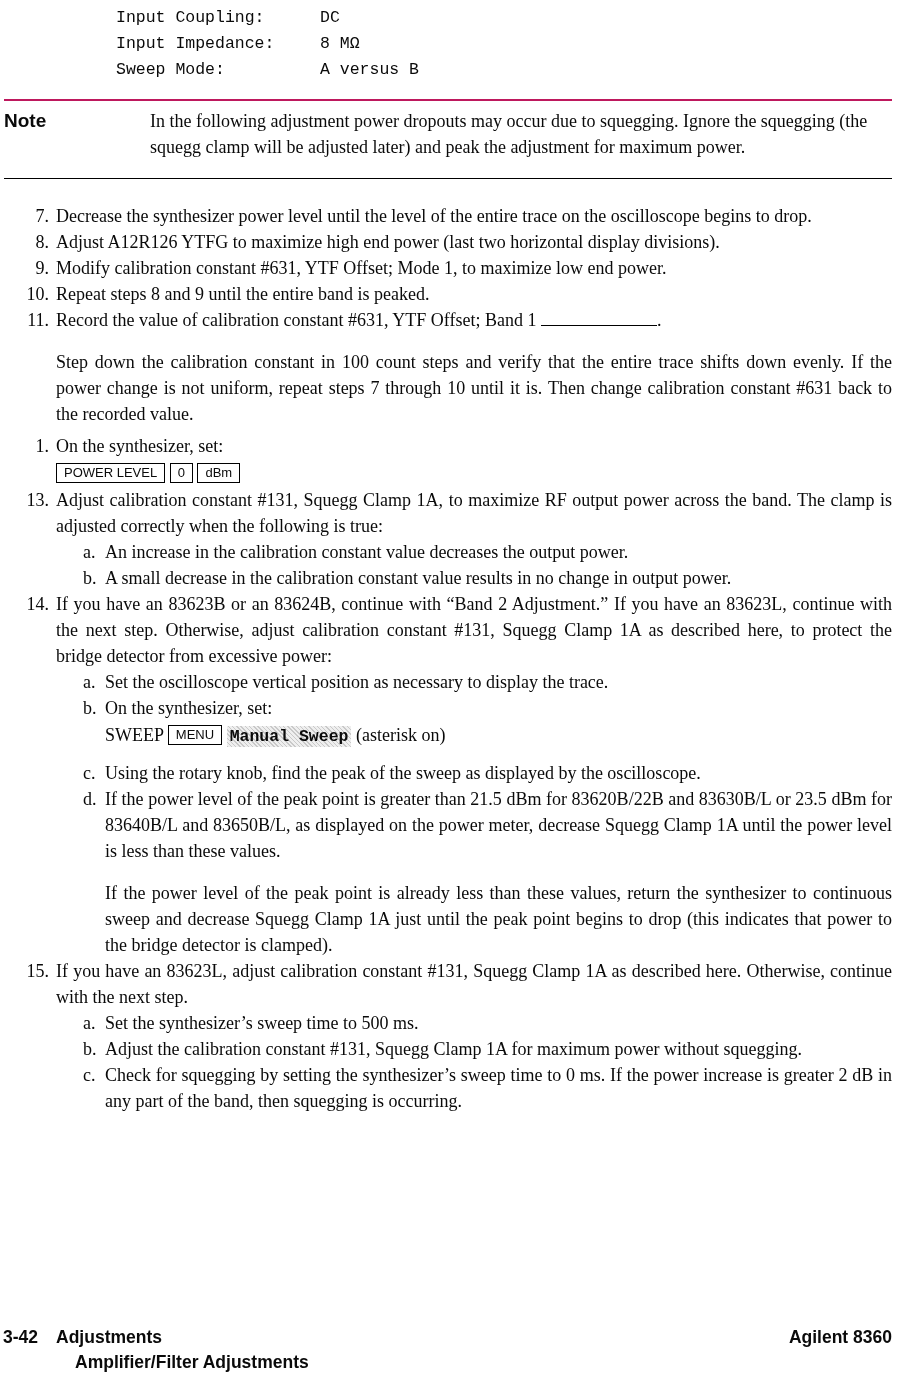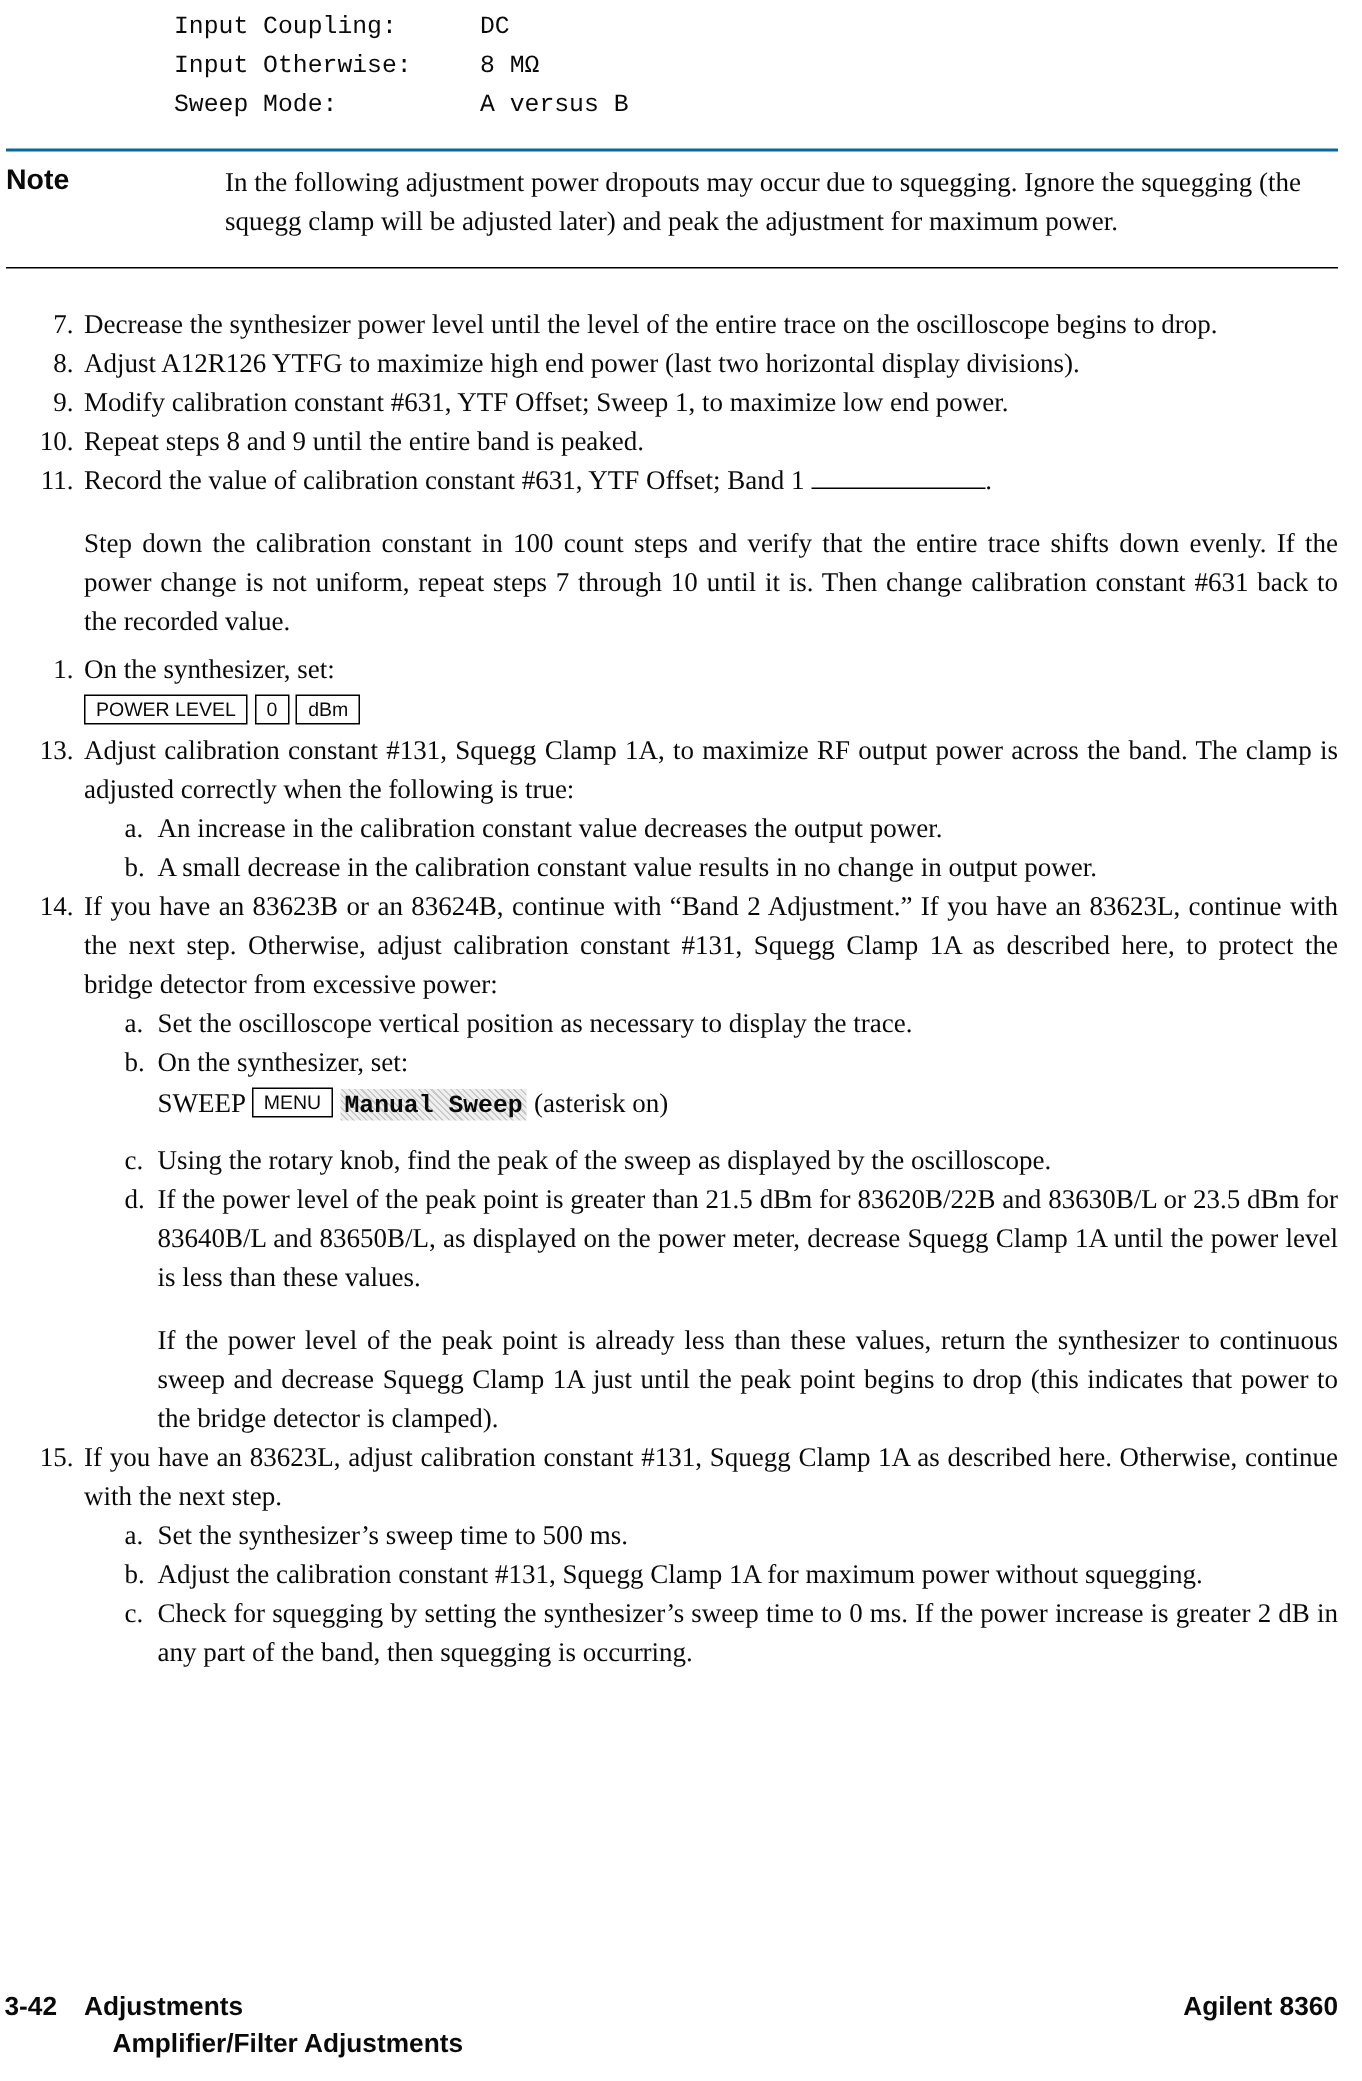"Input Otherwise:" span.lbl { text: Otherwise -> Impedance }
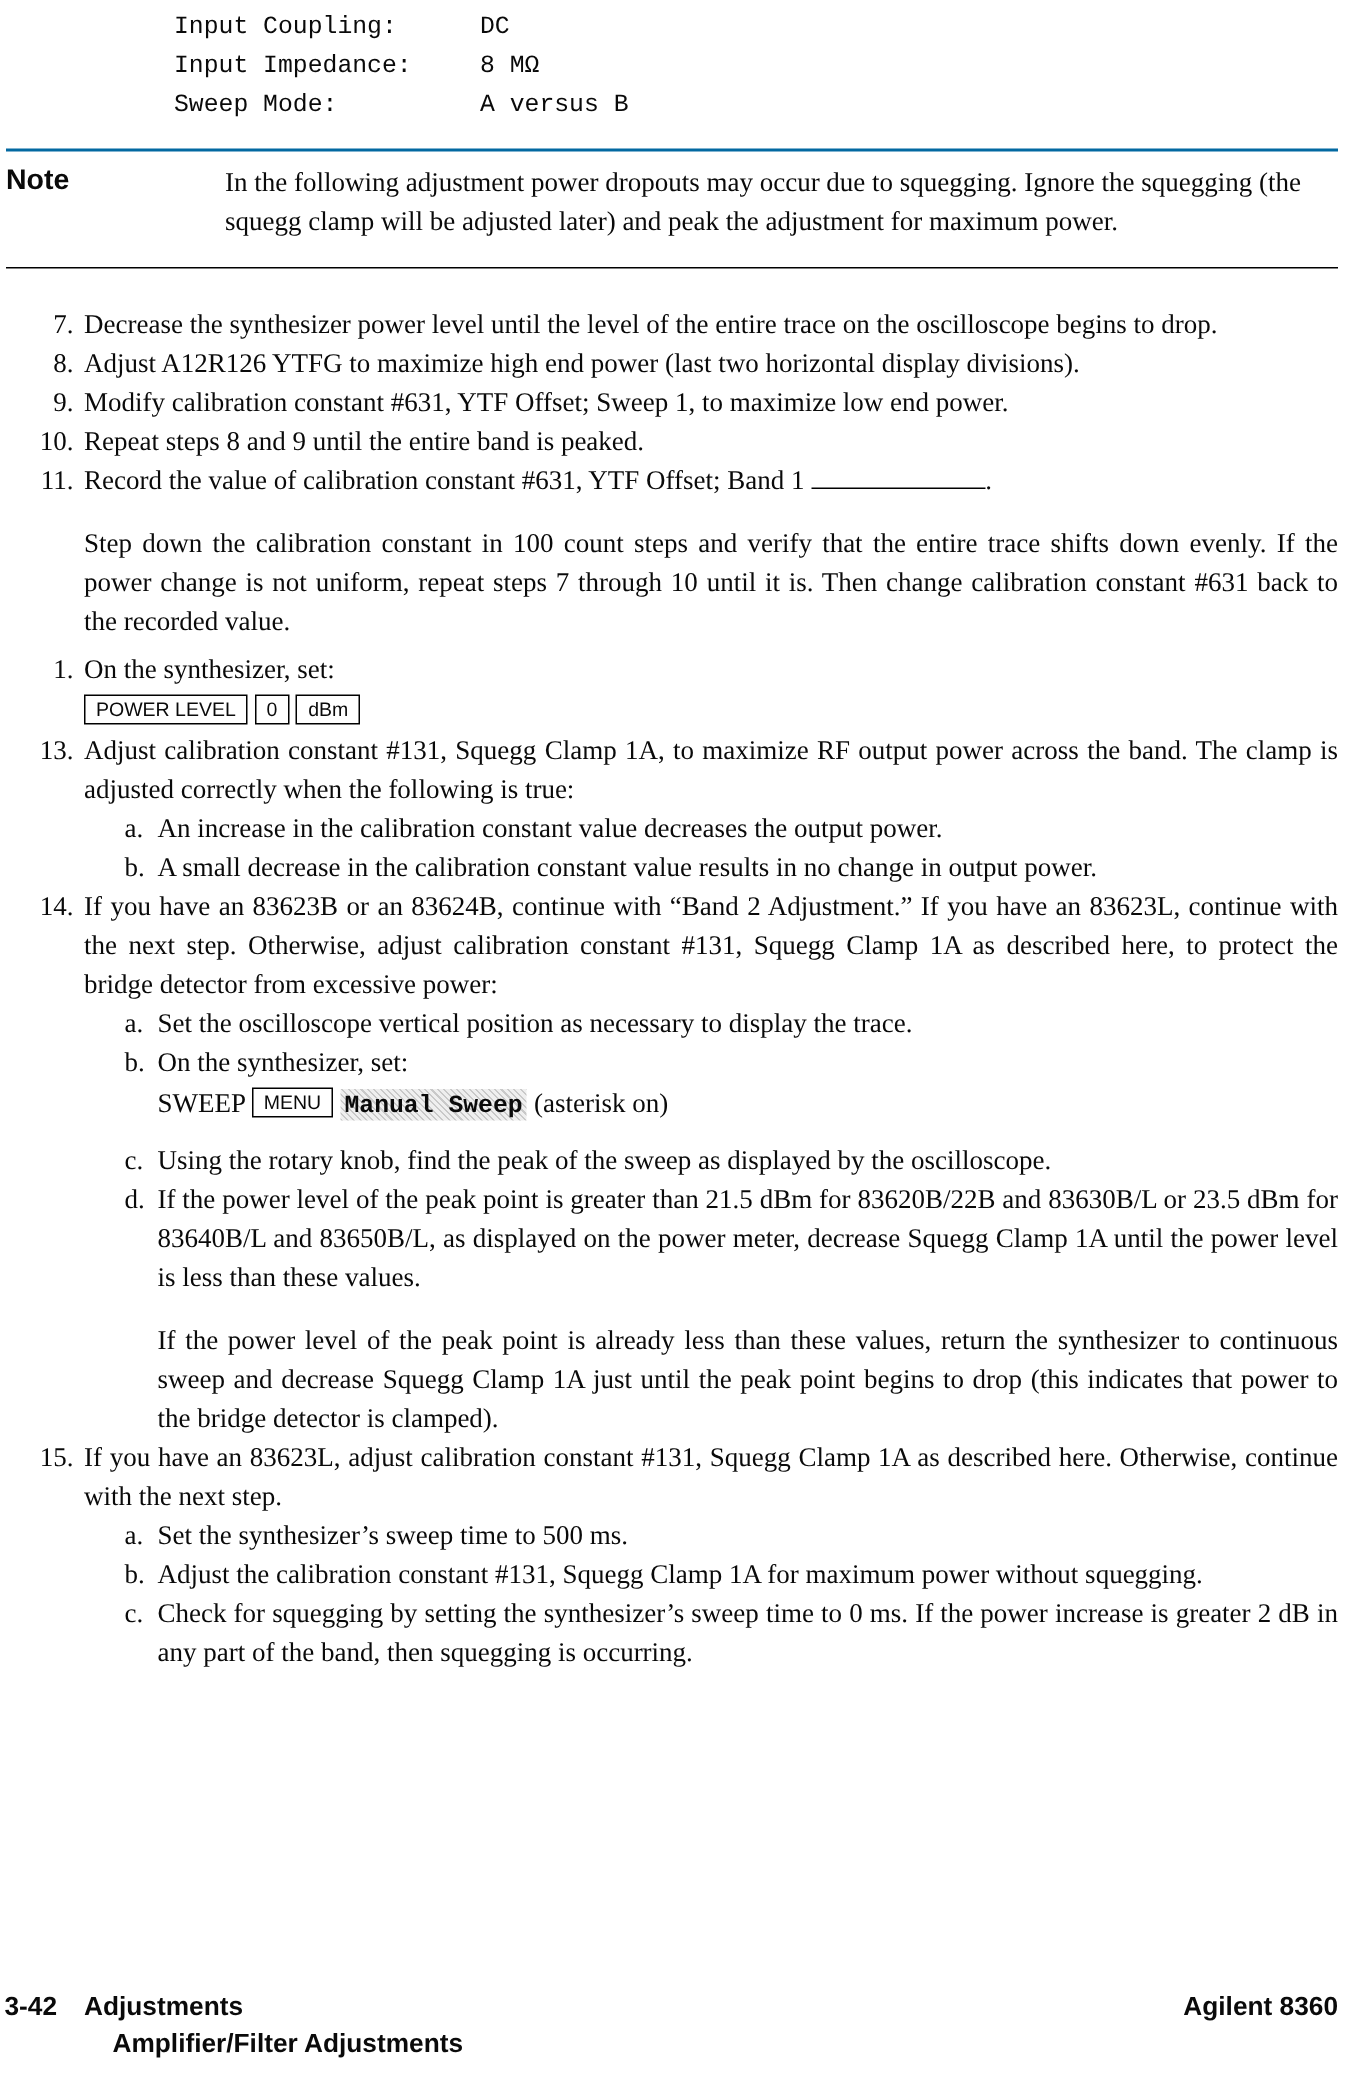"Note" .note { border-top: 2px solid #0369a1 -> 2px solid #be185d }
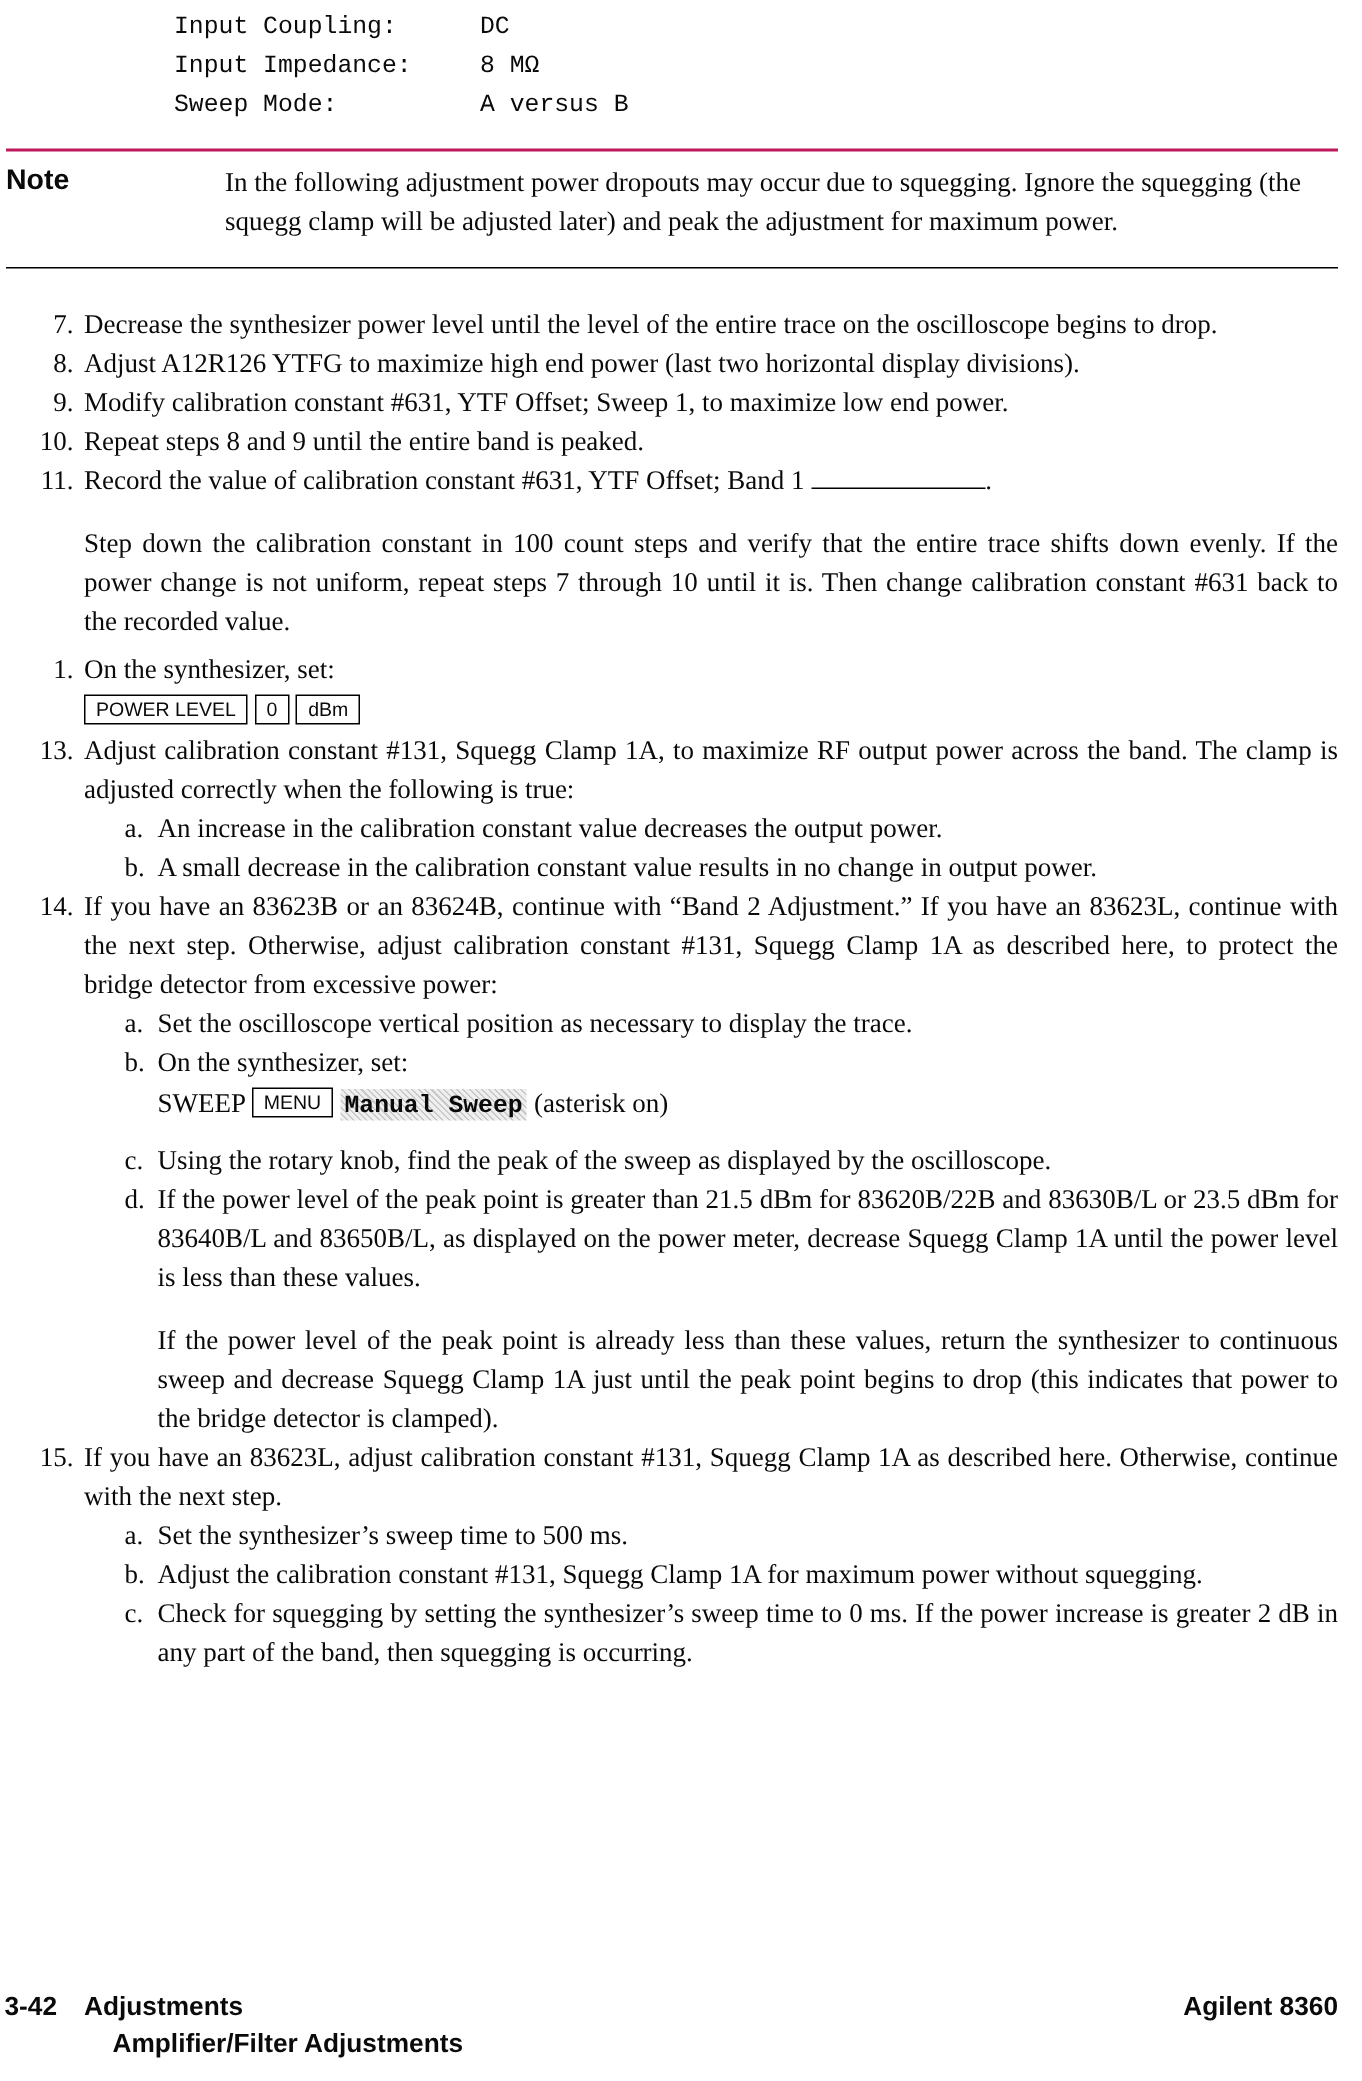"Modify calibration constant #631, YTF" div.t { text: Sweep -> Mode }
